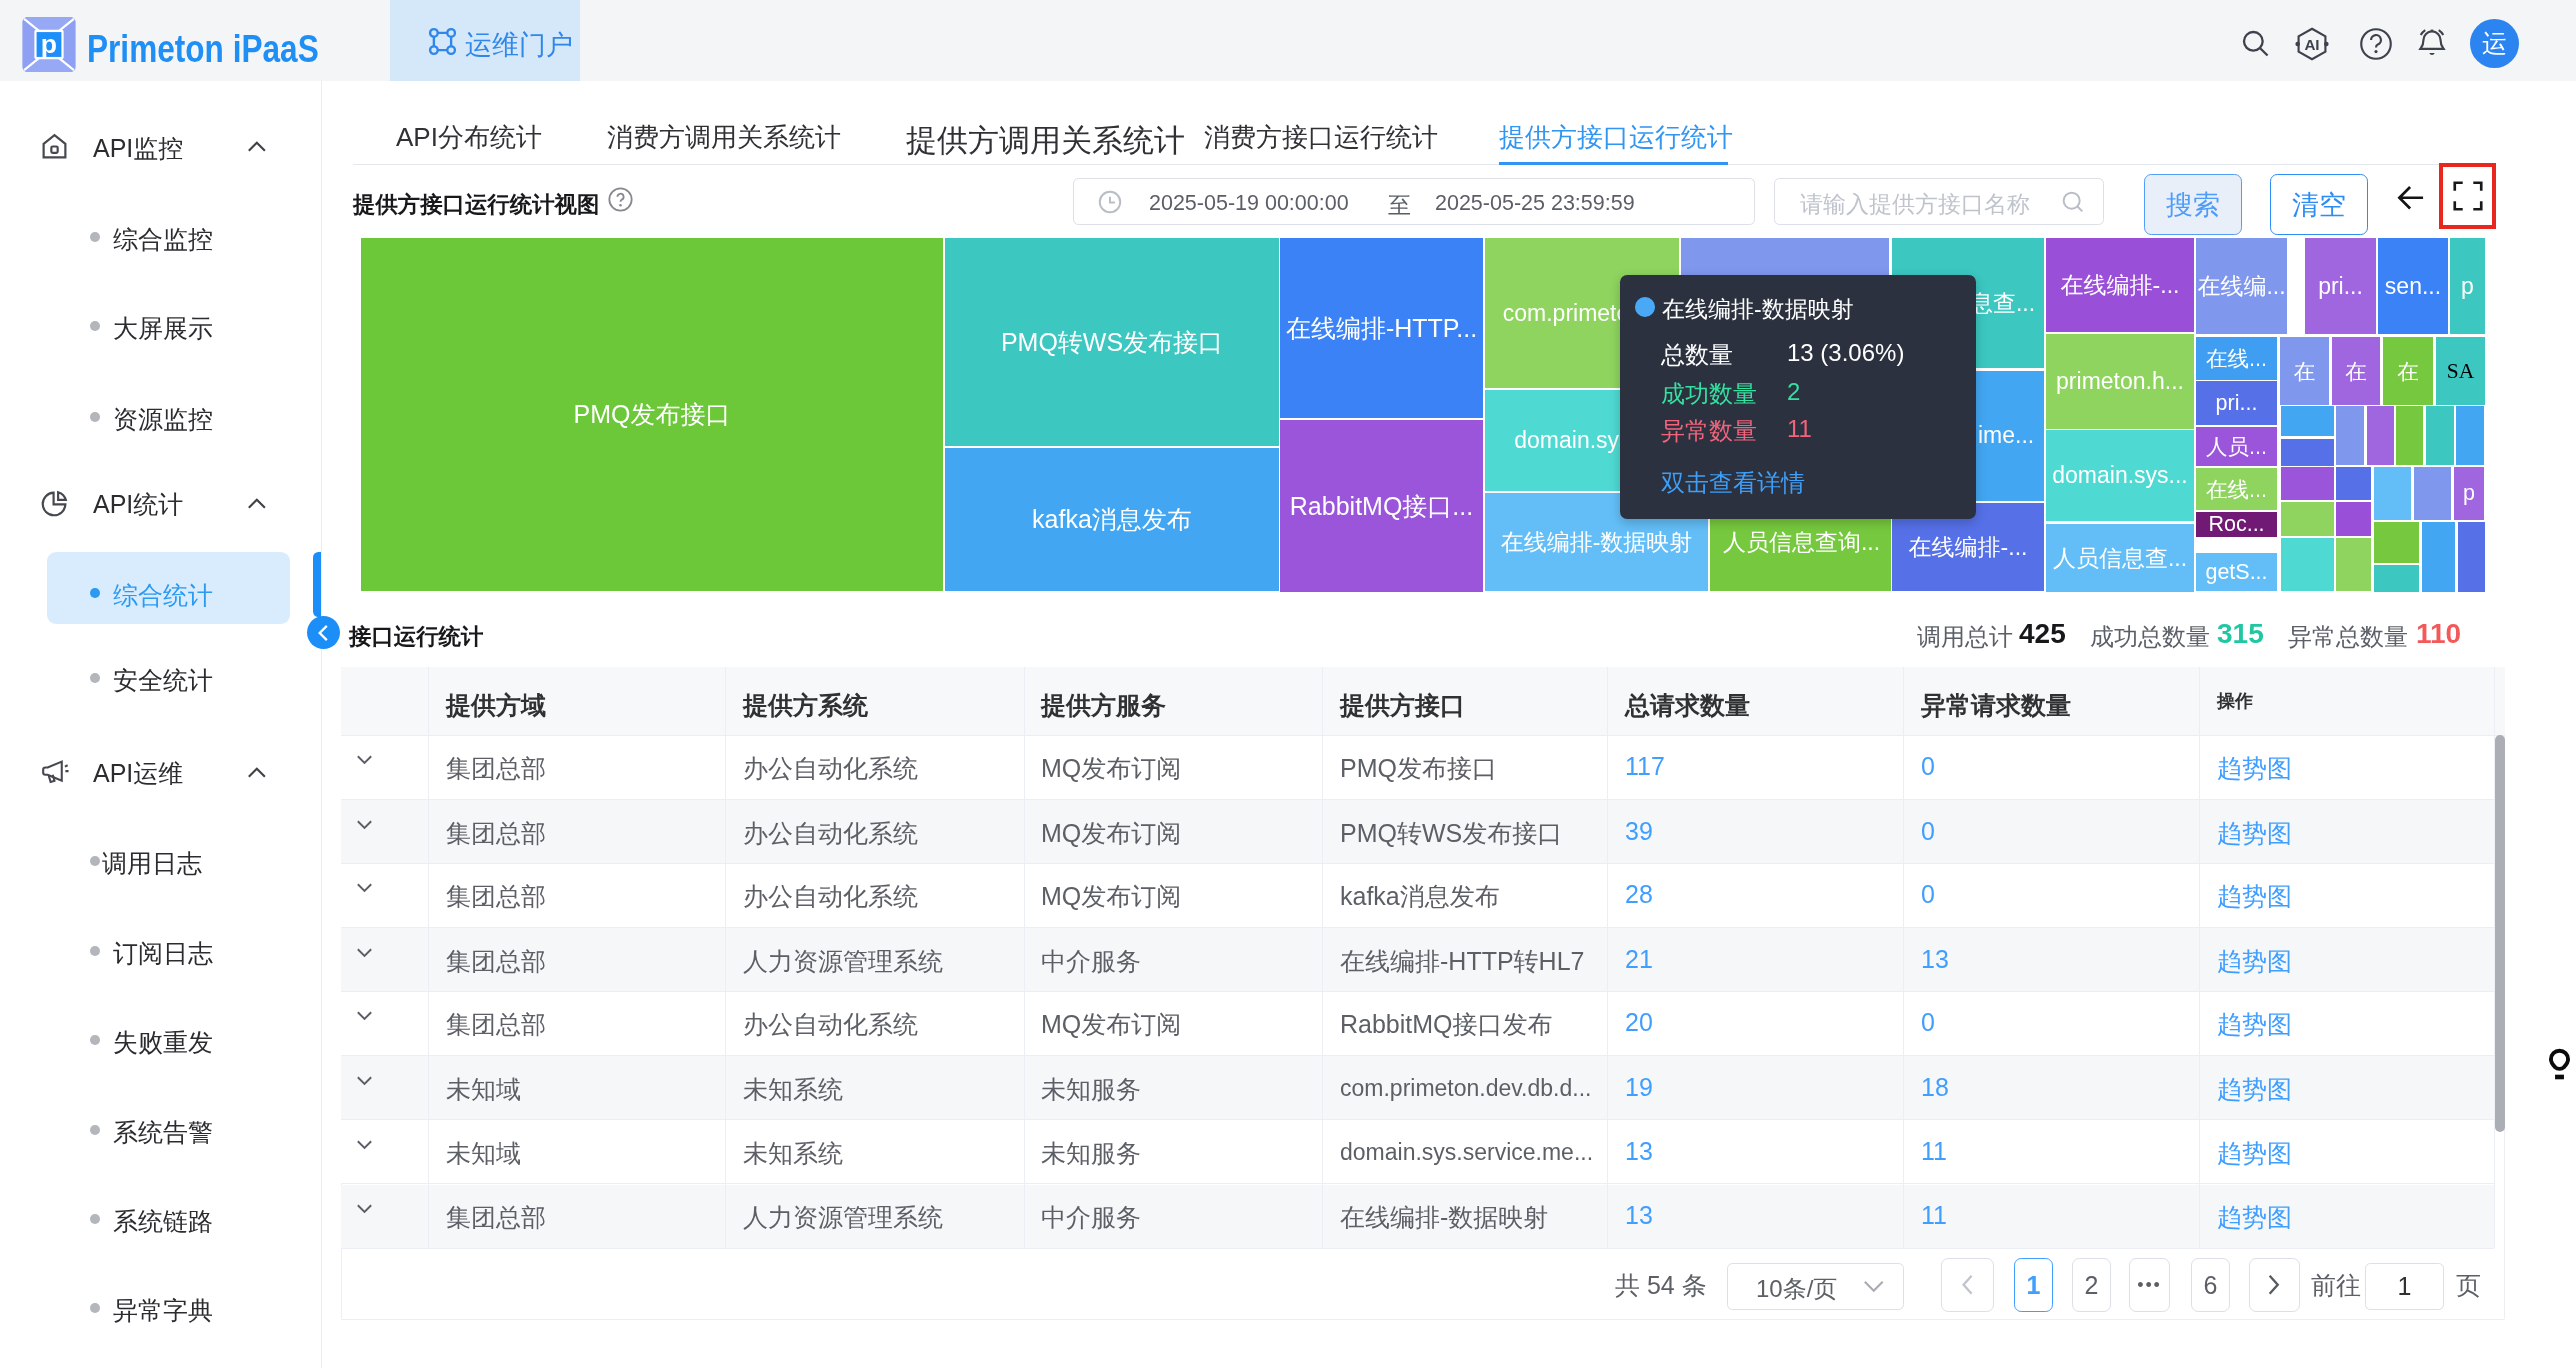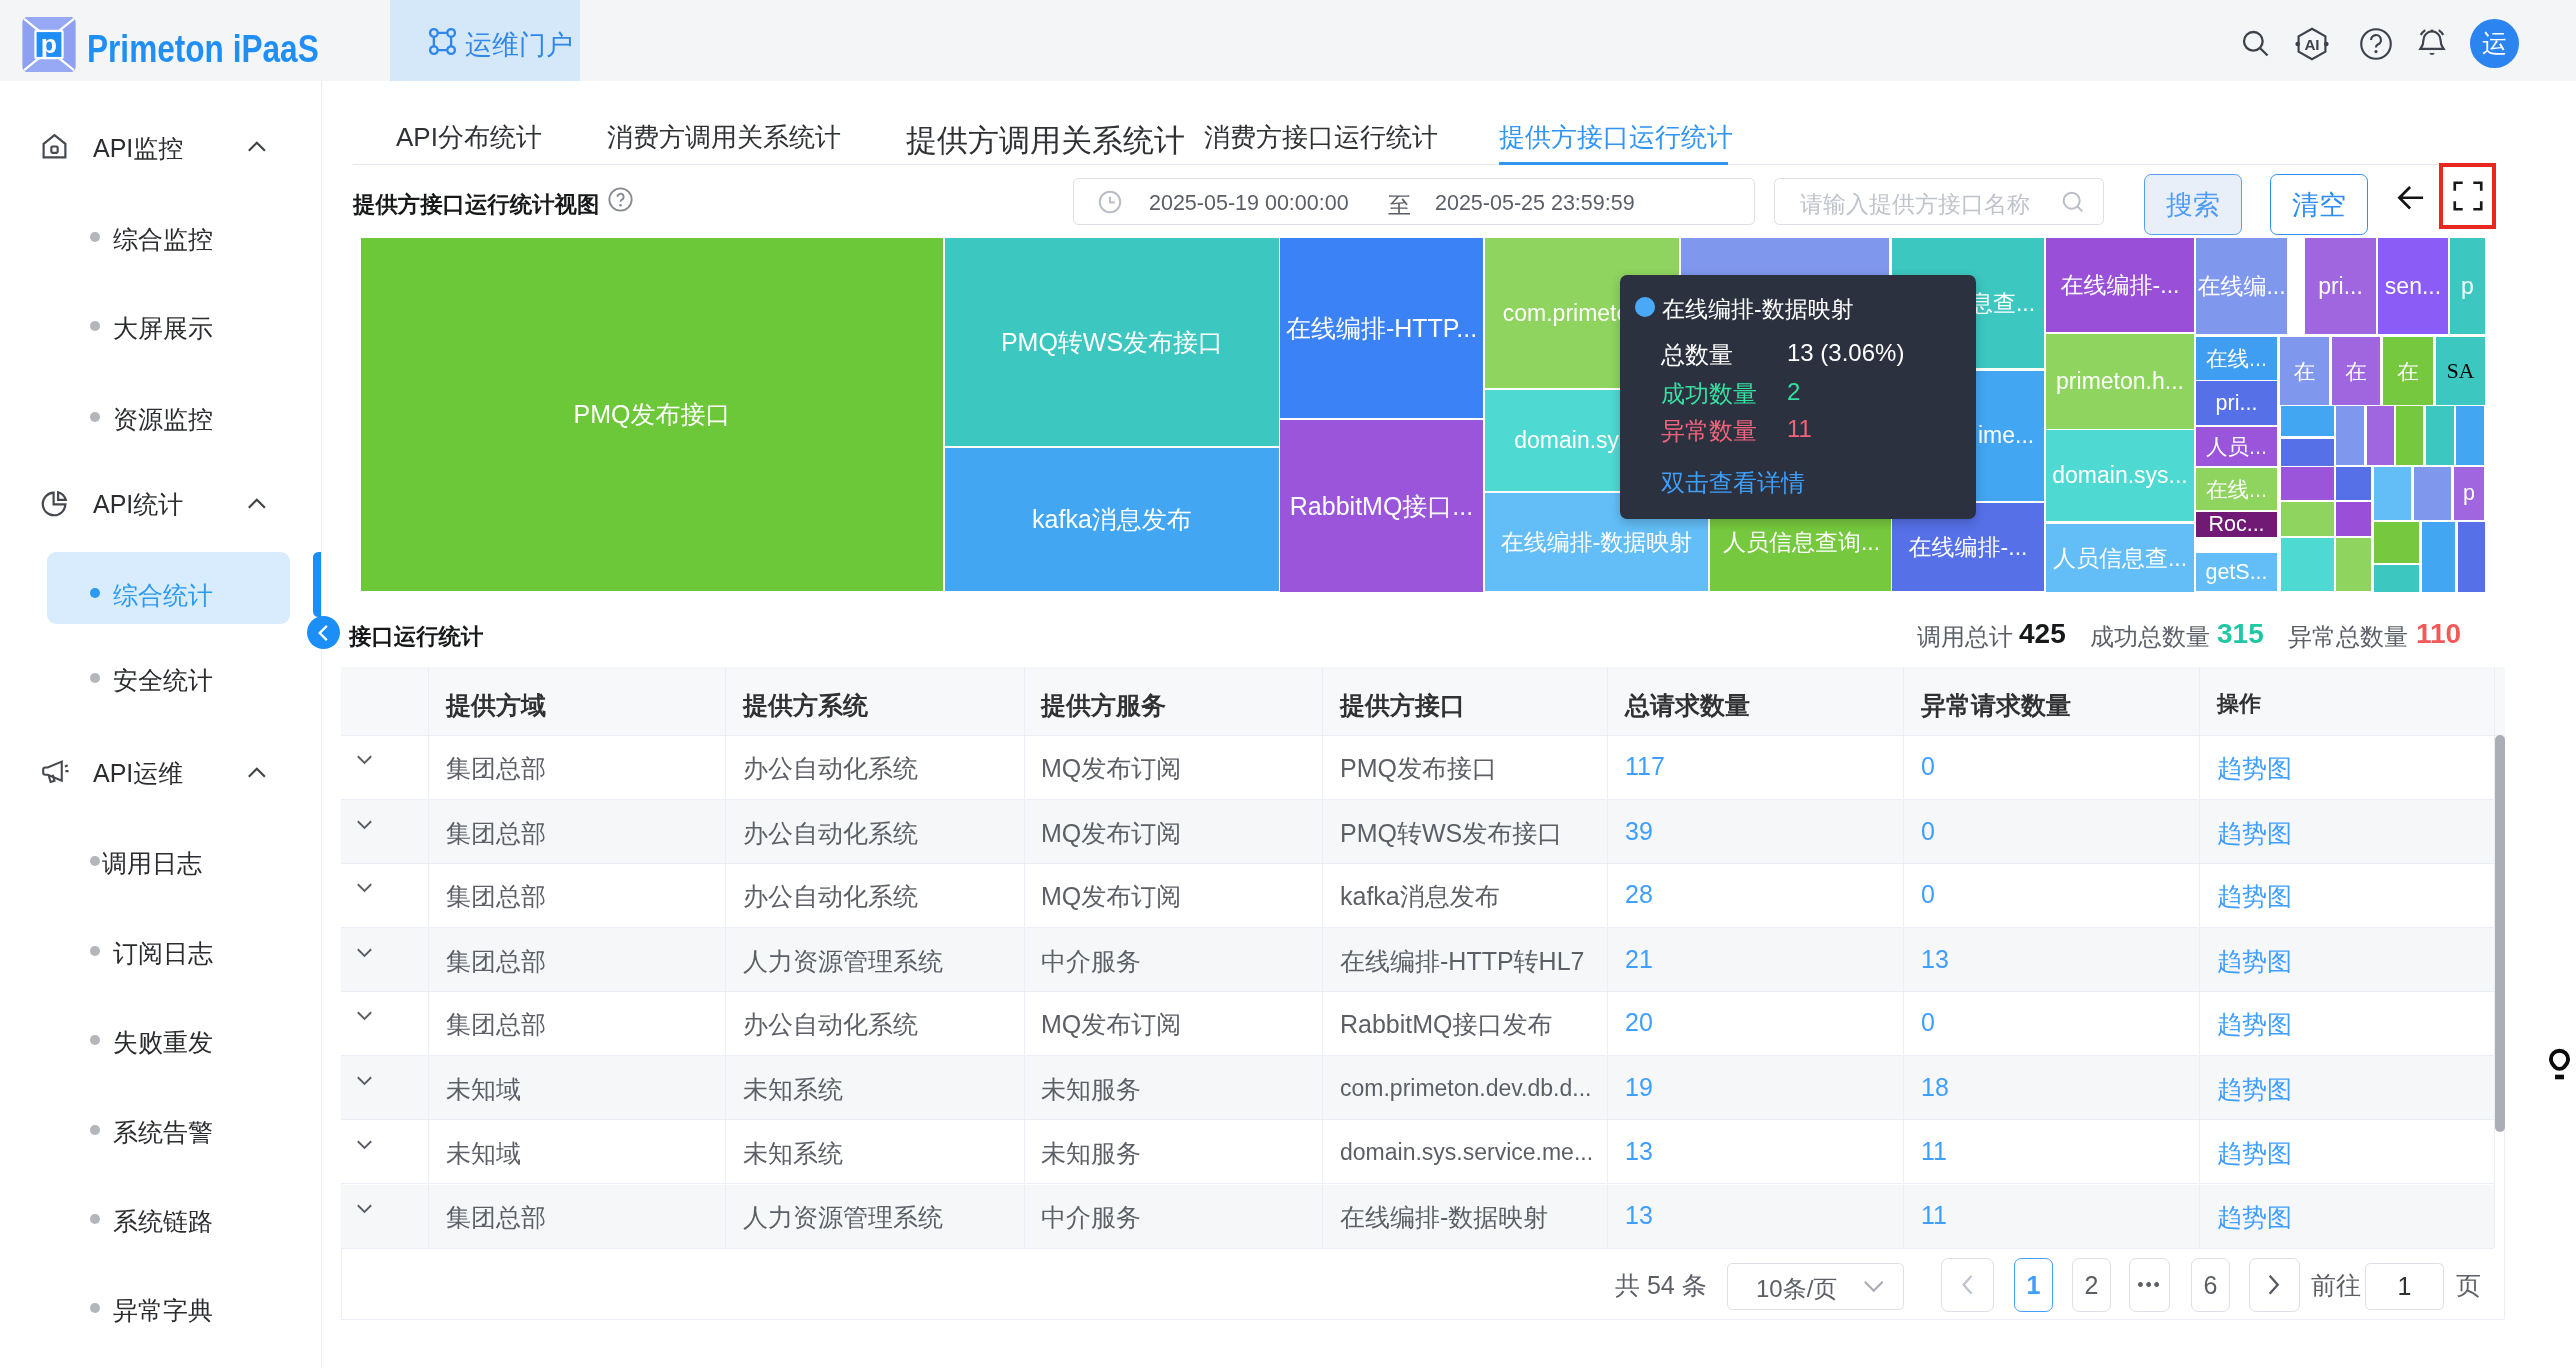"sen..." div.abs { background: #8b5cf6 -> #3b82f6 }
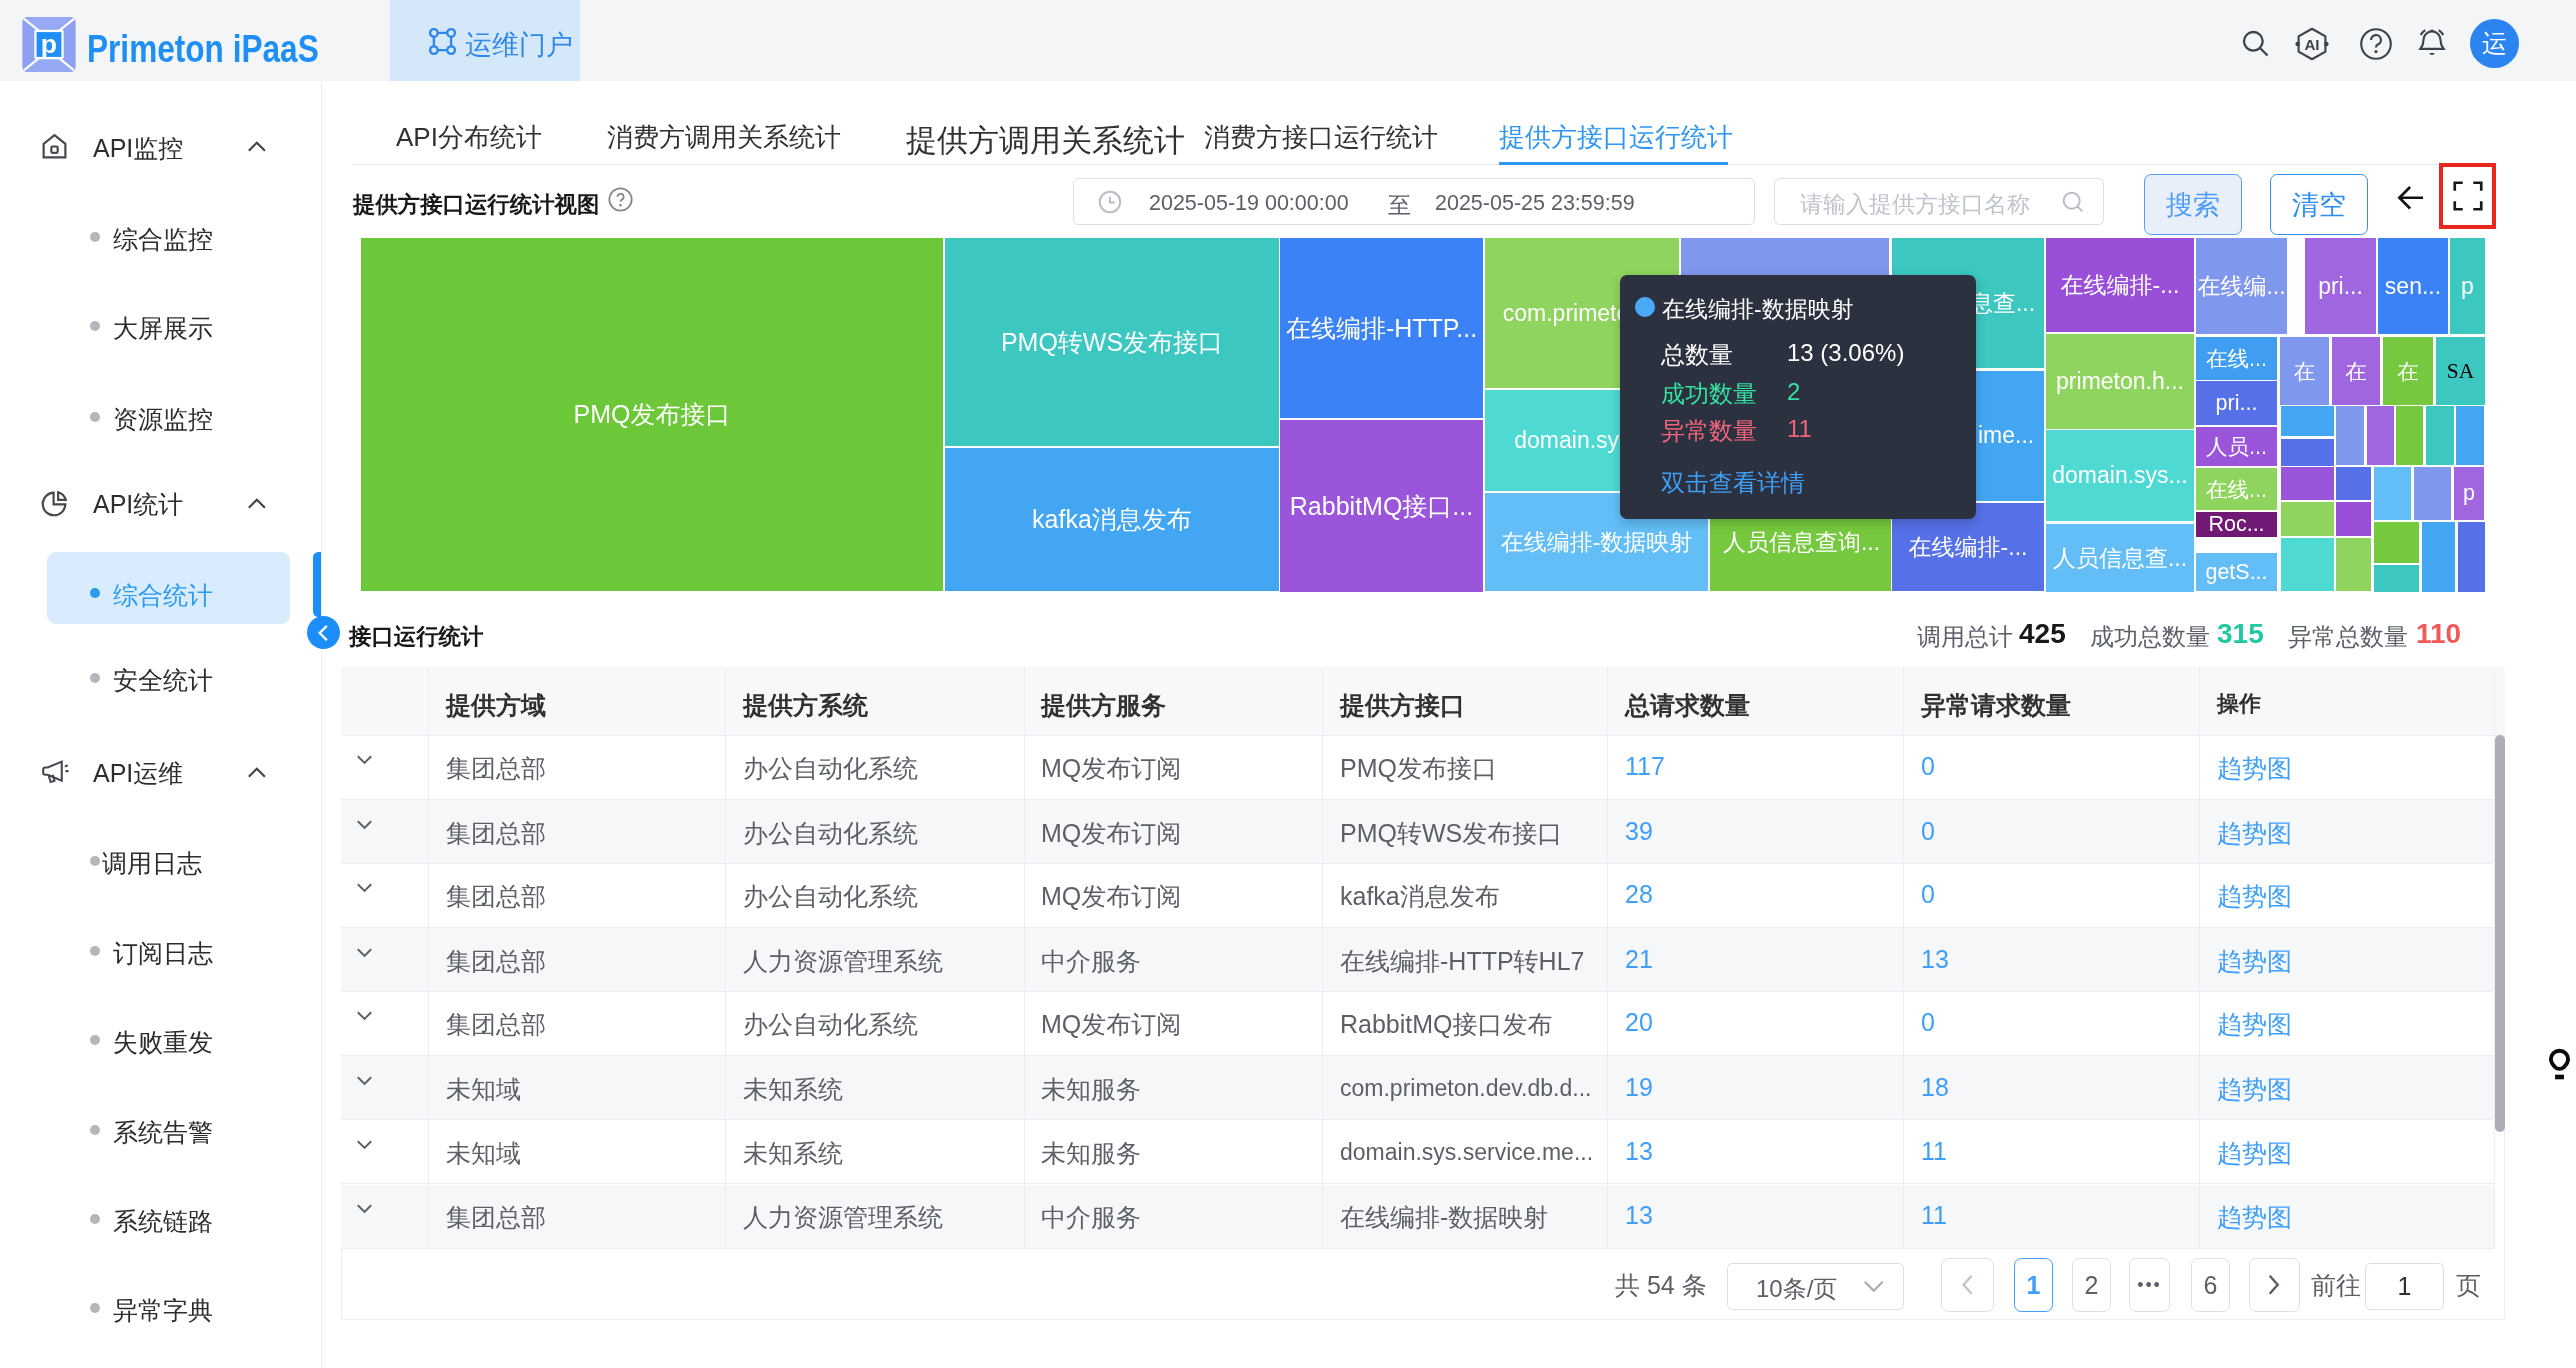"操作" div.abs { font-size: 22px -> 18px }
